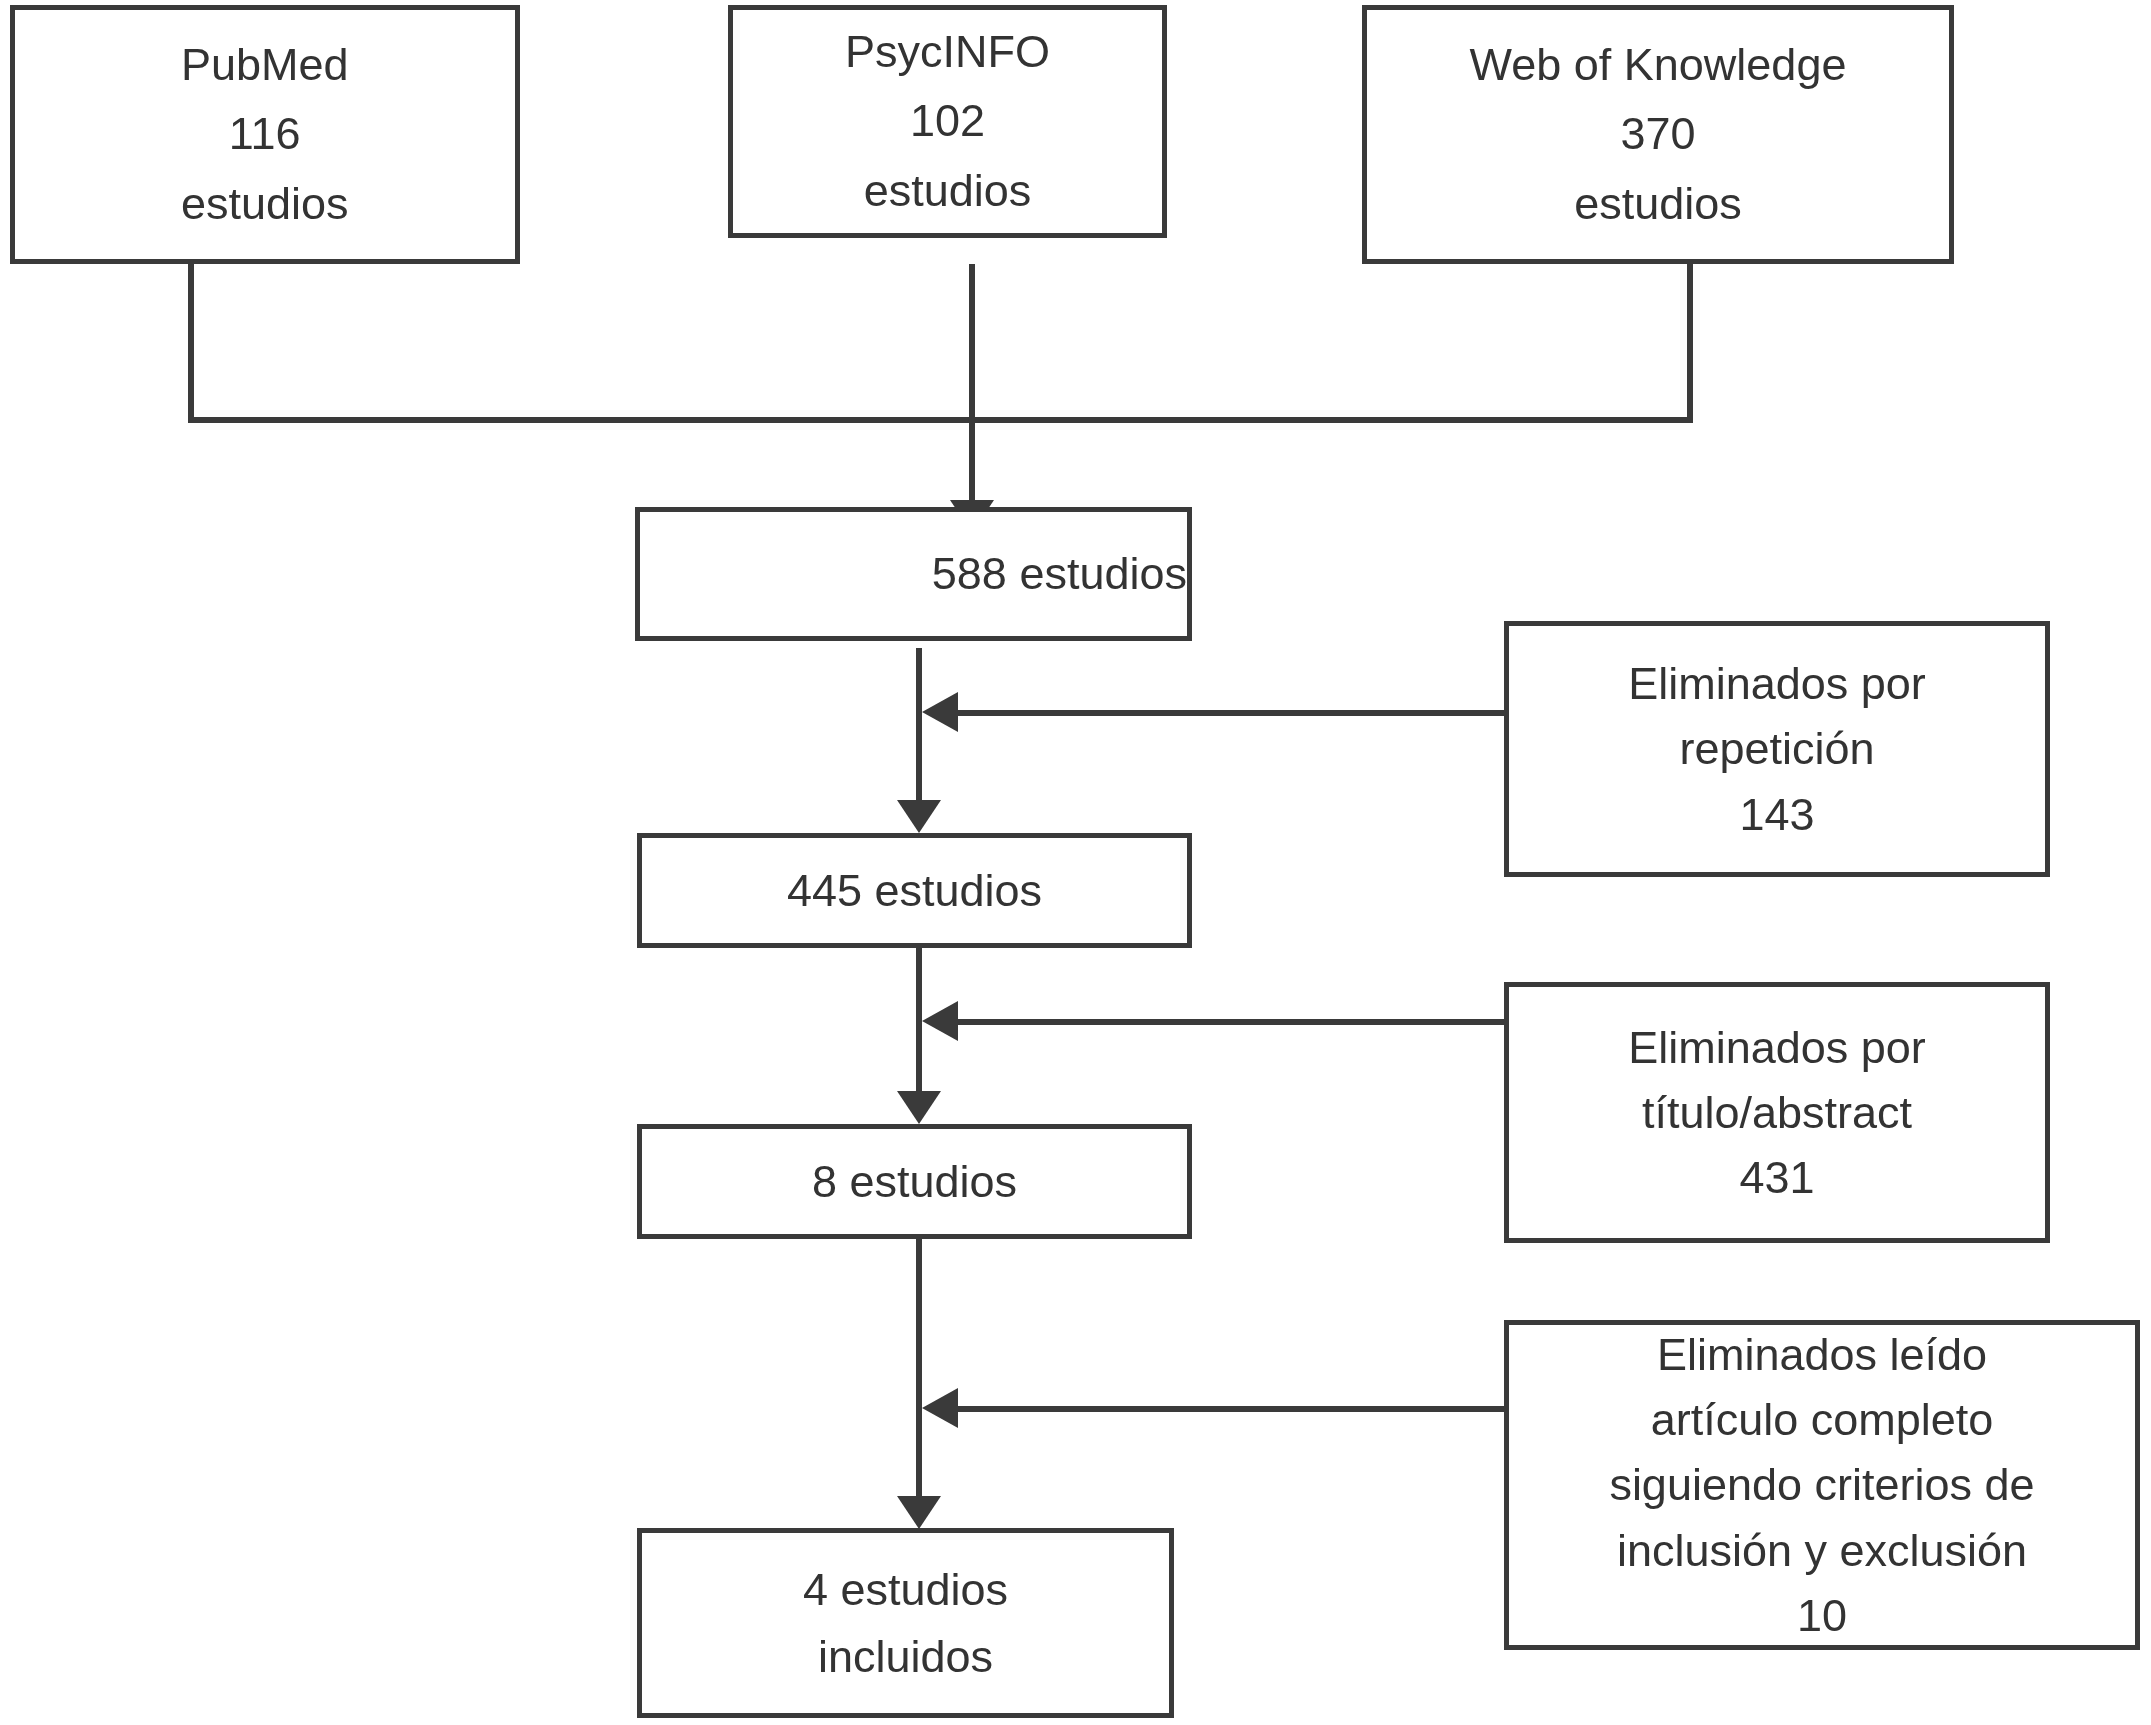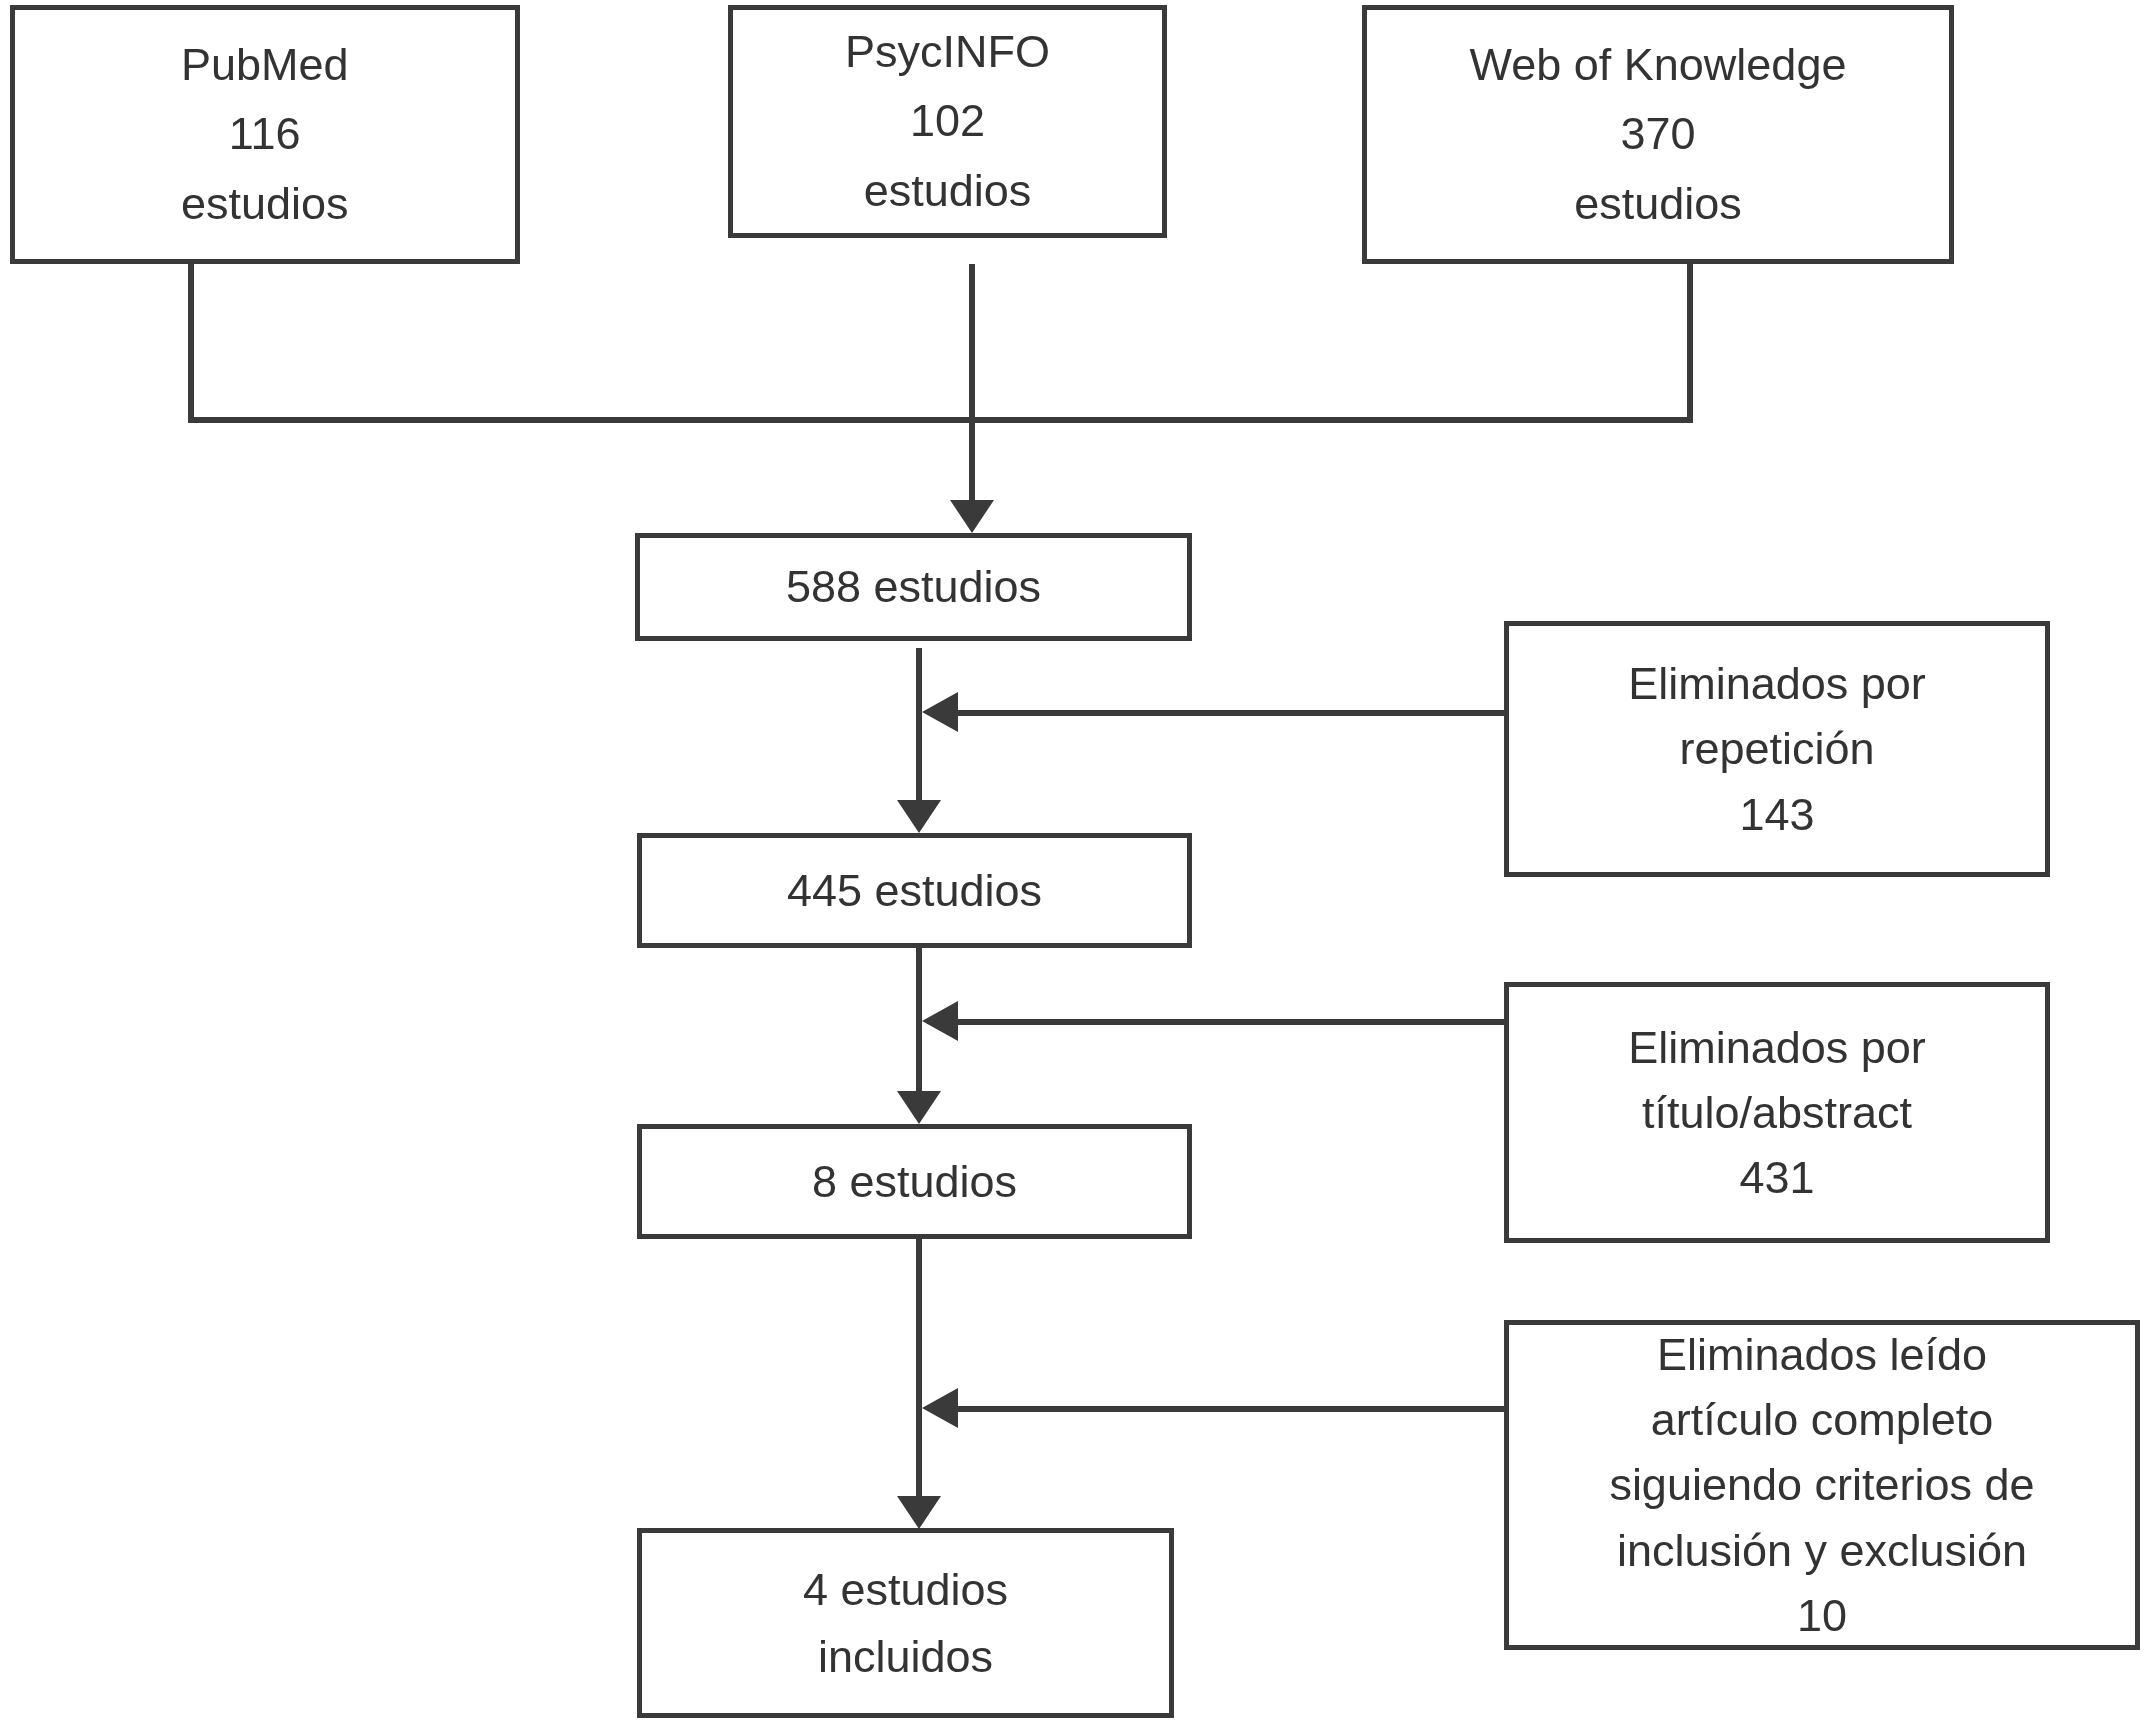"588 estudios" .stage-588 { height: 108px -> 134px; justify-content: none -> flex-end; top: 533px -> 507px }
